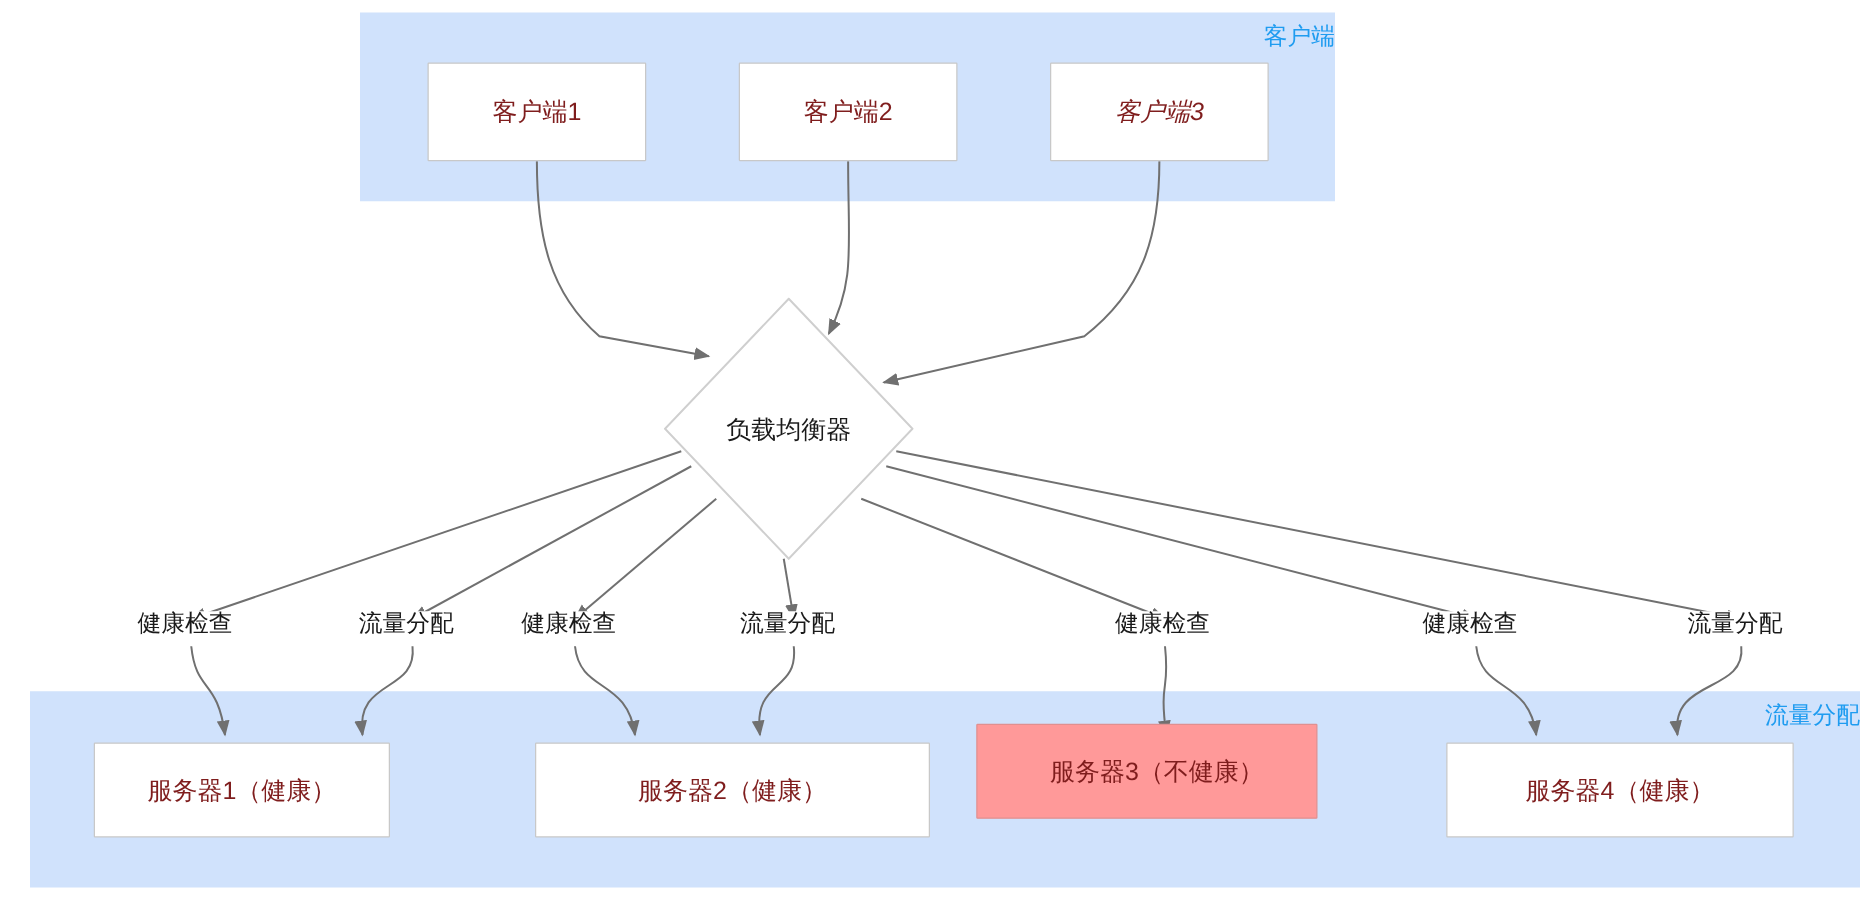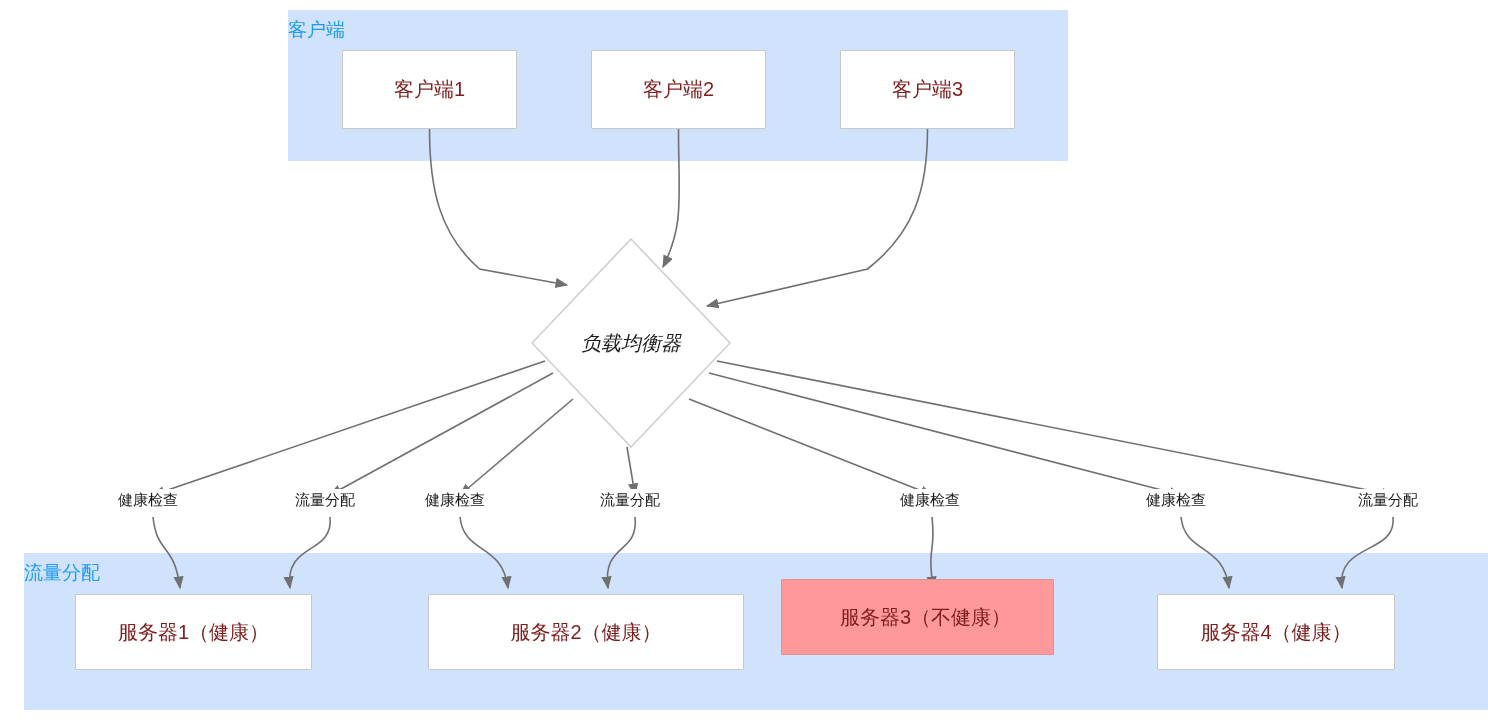"客户端" .subgraph-title { text-align: left -> right }
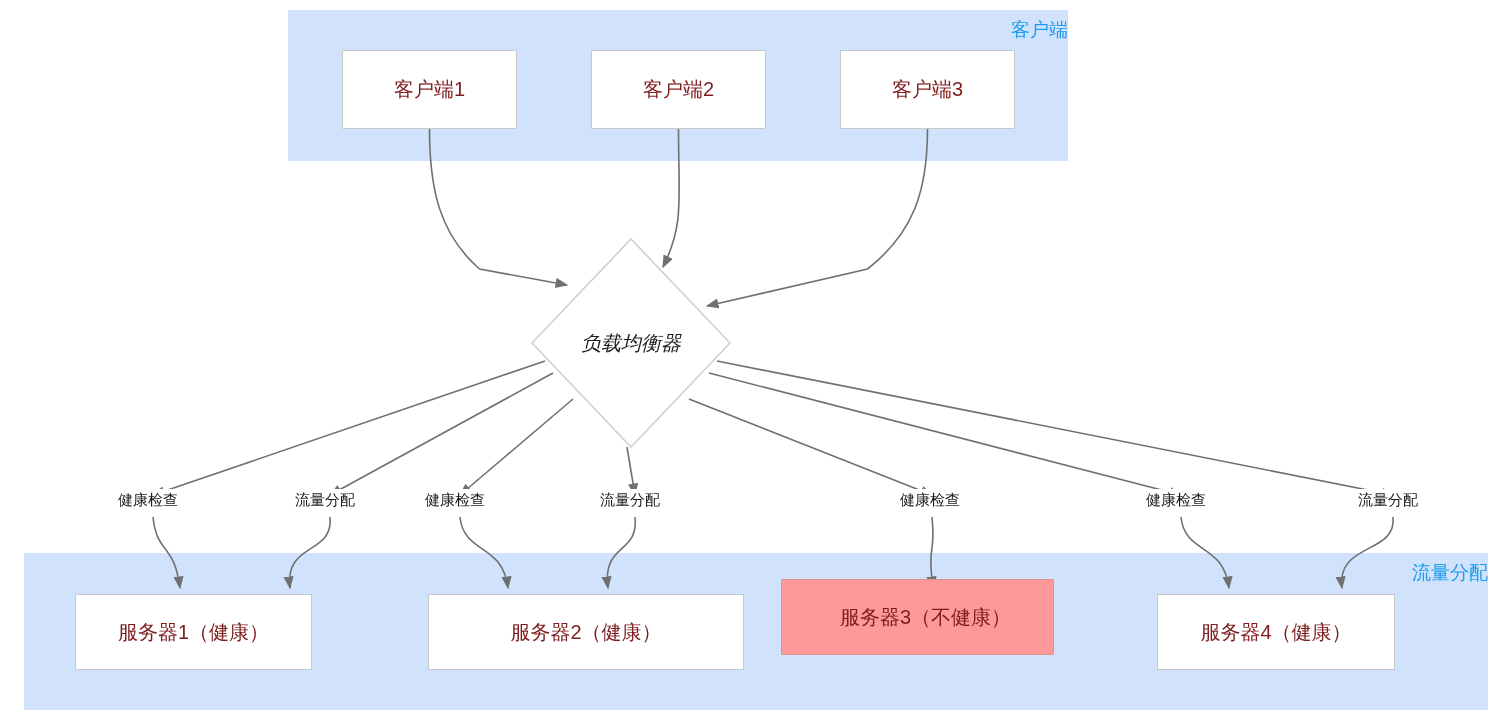"客户端3" div.node { font-style: none -> italic }
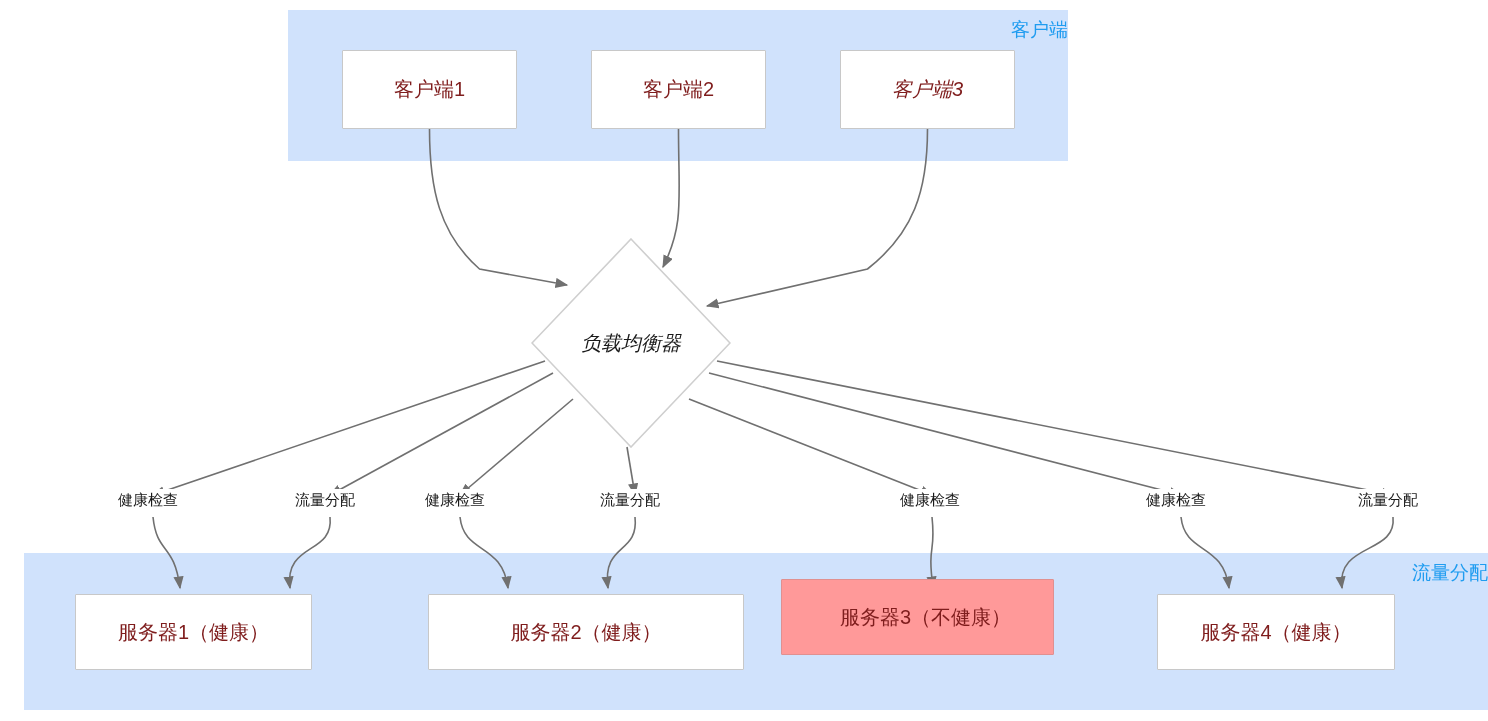"负载均衡器" div.diamond-wrap { font-style: italic -> none }
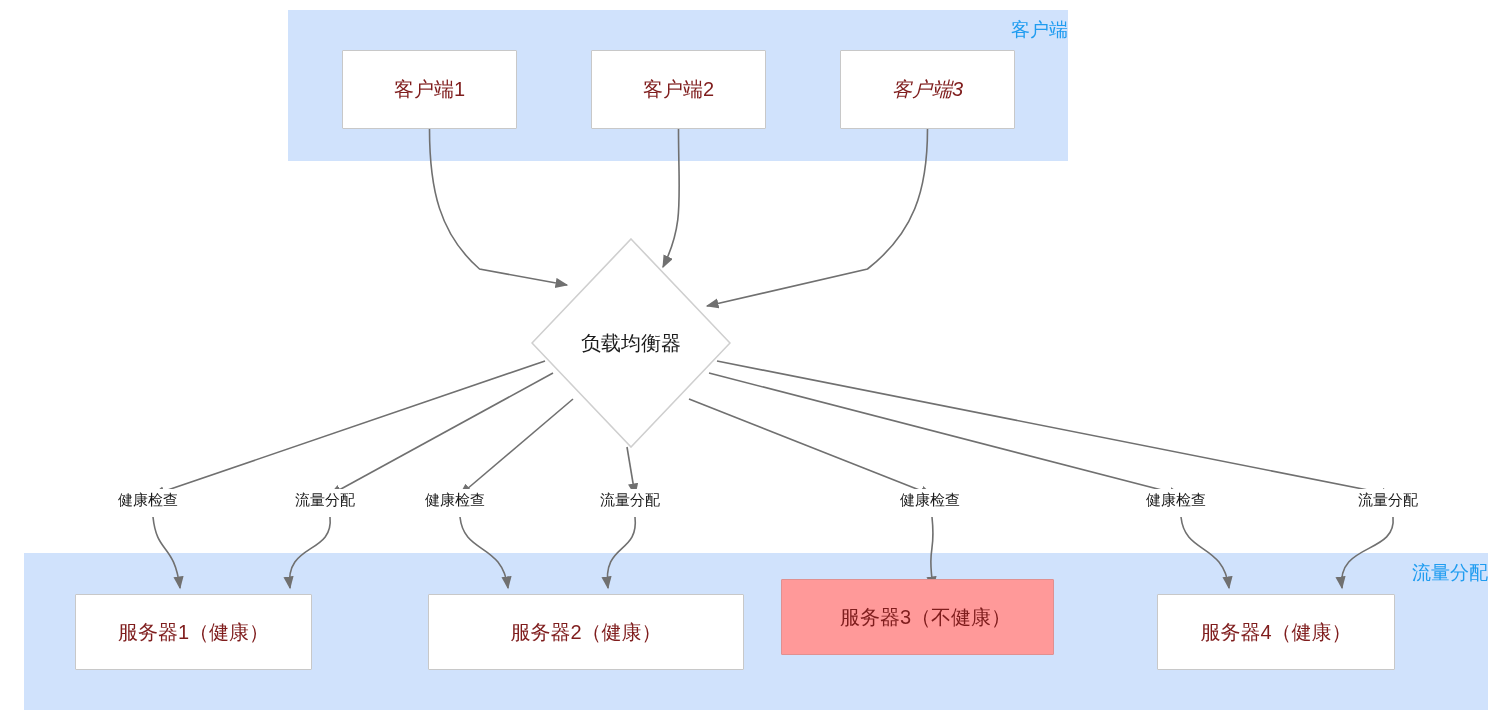"健康检查" .edge-label { font-size: 15px -> 19px }
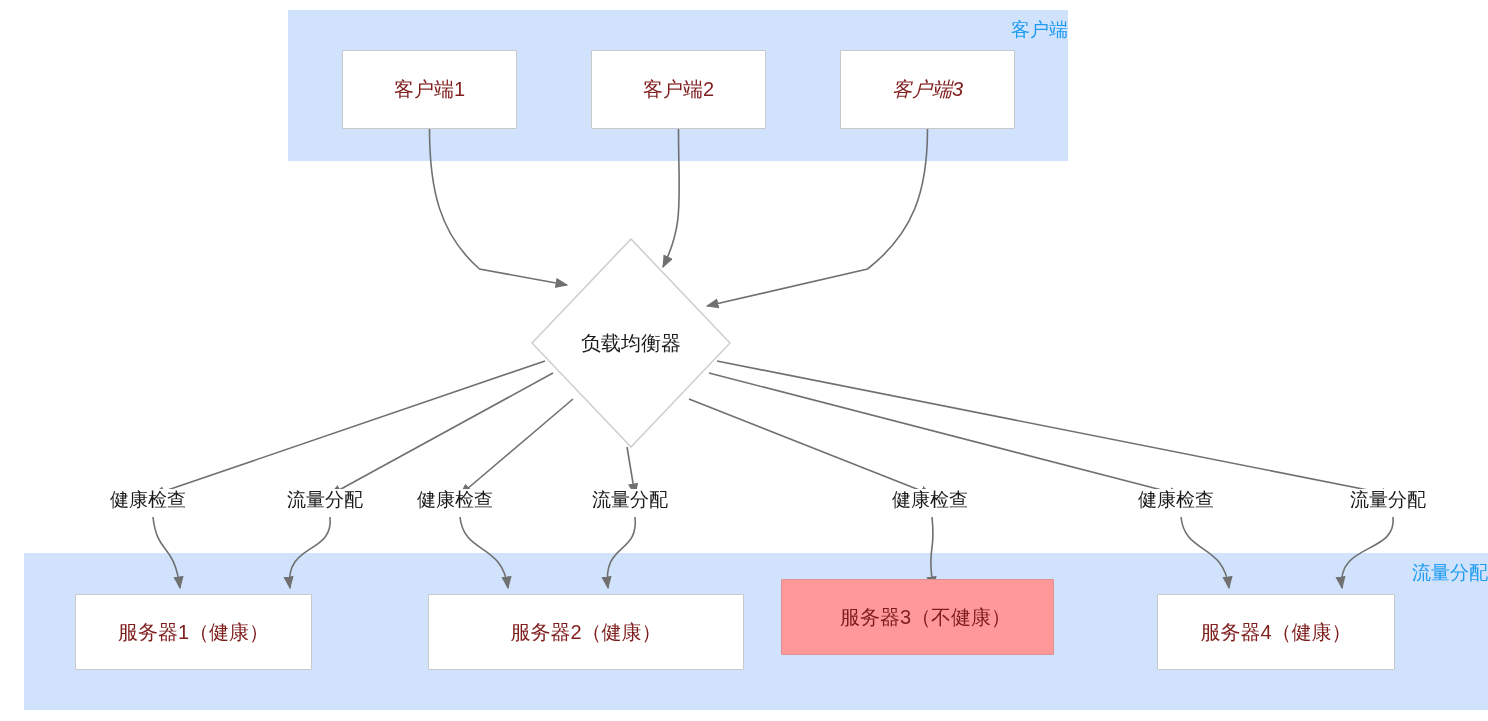"服务器4（健康）" div.node { width: 238px -> 278px }
